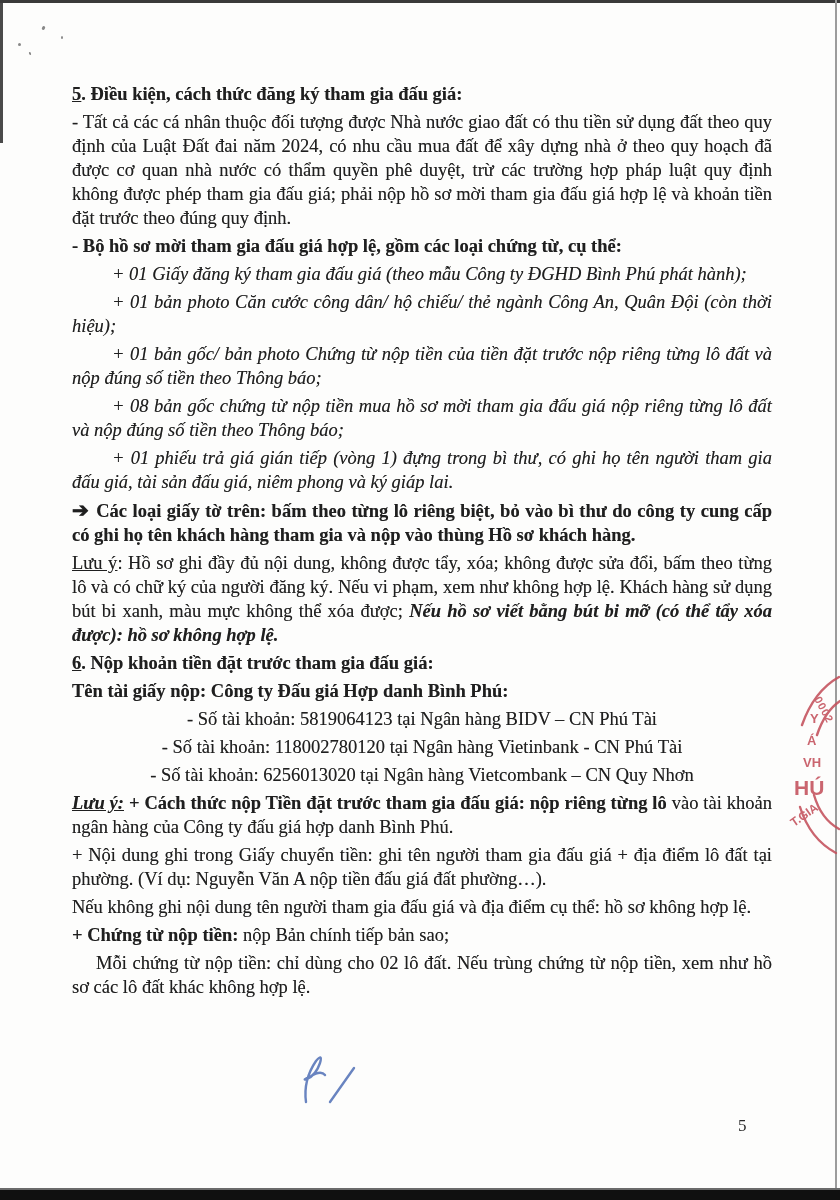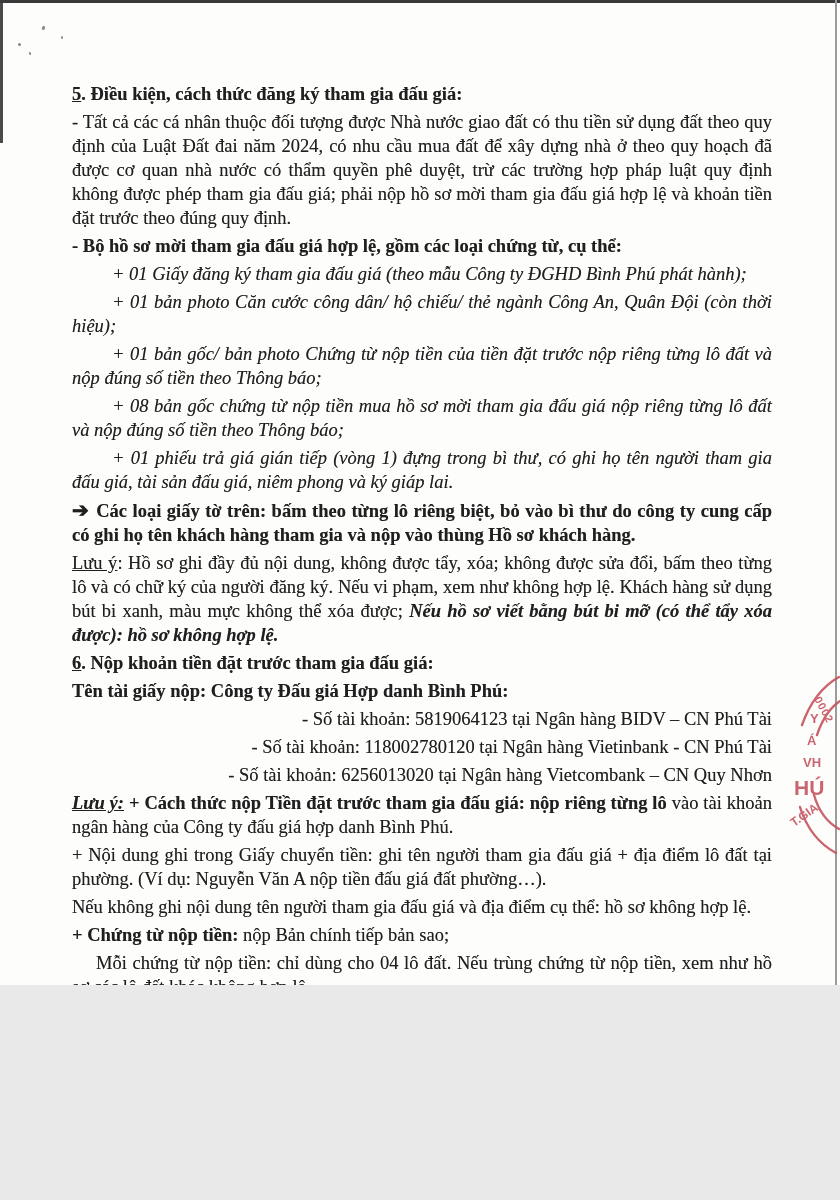"5. Điều kiện, cách thức" .page { height: 985px -> 1200px }
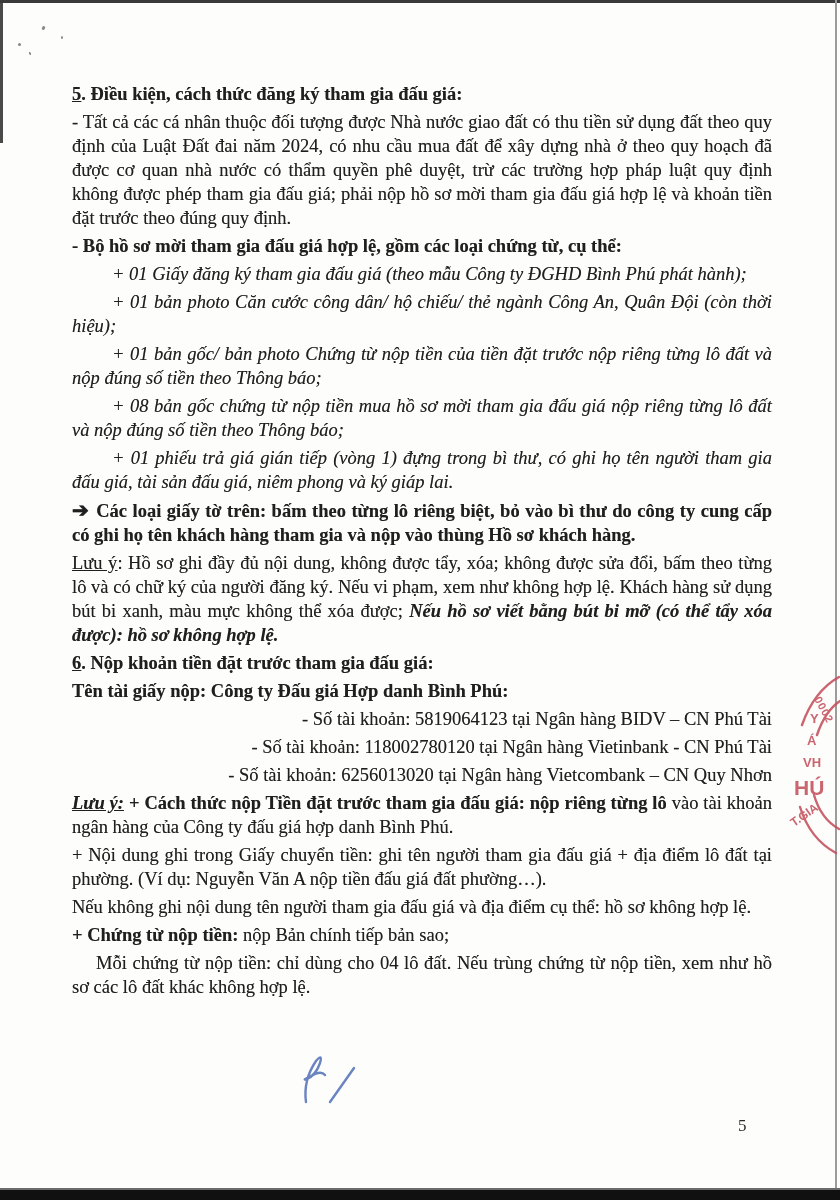"- Số tài khoản: 5819064123" .acct { text-align: right -> center }
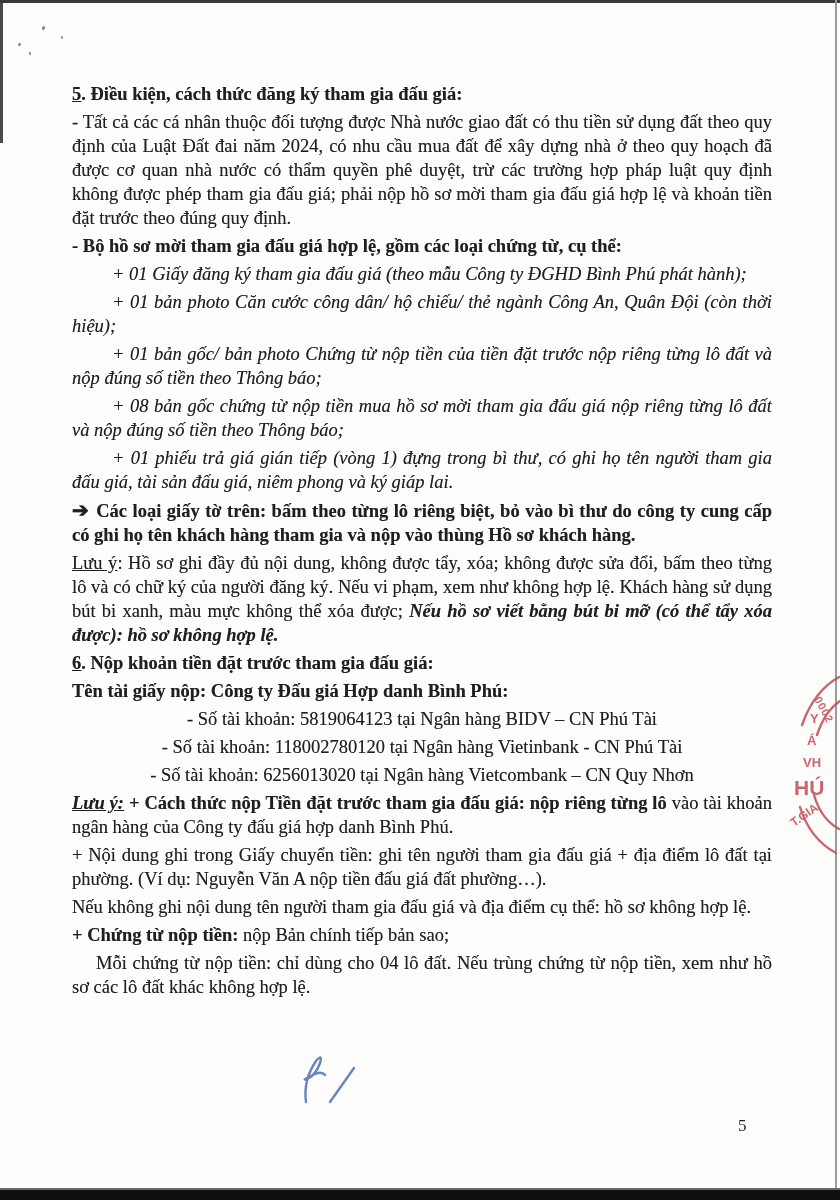"Mỗi chứng từ nộp tiền:" p { text: 04 -> 02 }
